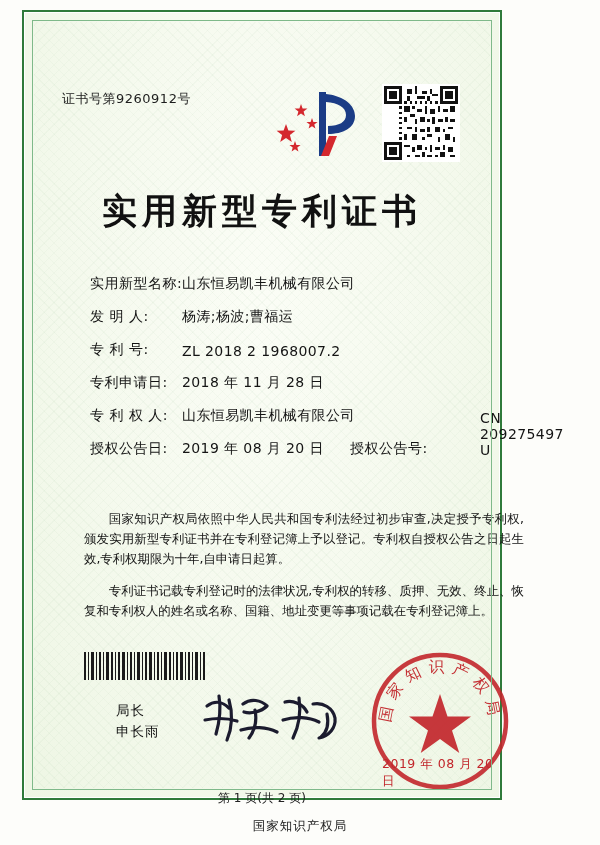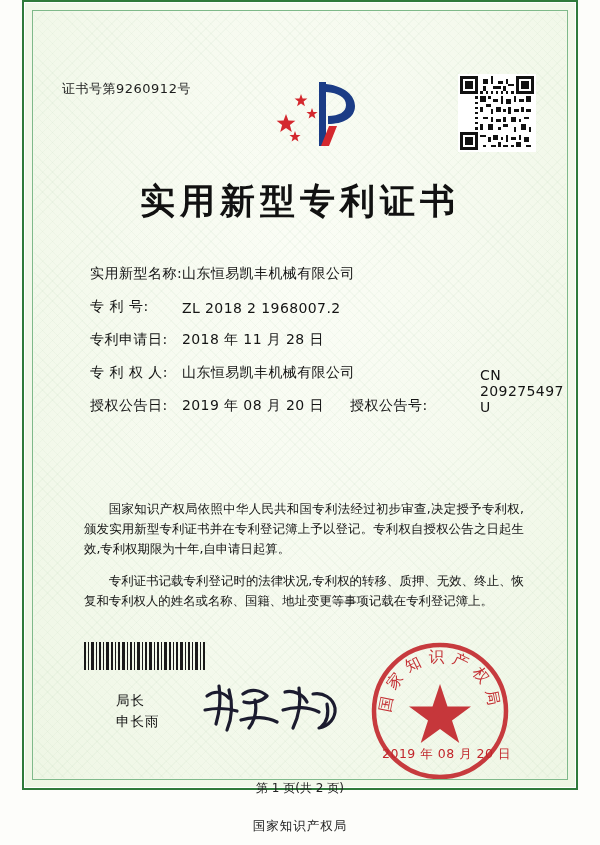"证书号第9260912号" .paper { top: 0 -> 10px; width: 556px -> 480px }
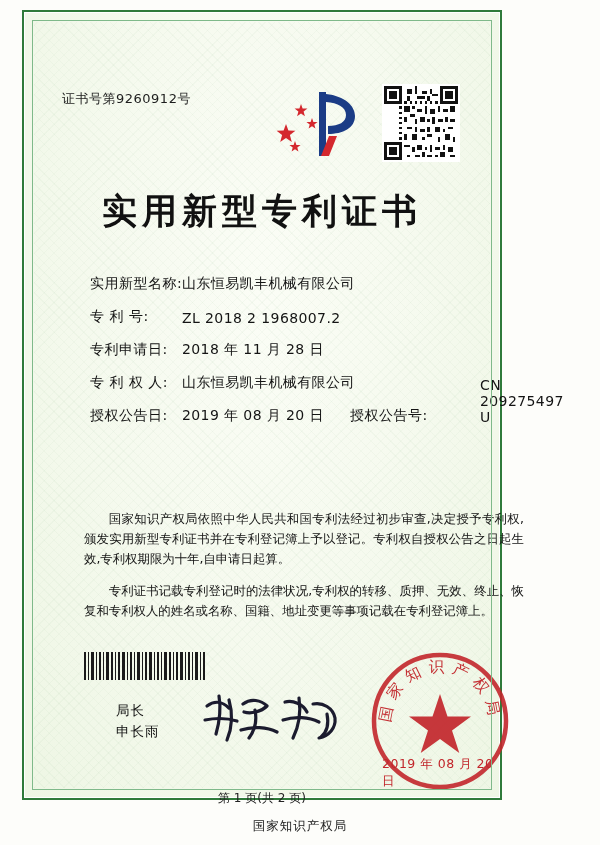"发 明 人:" div.field-row { html: none -> <div> <span>发 明 人:</span> <span>杨涛;杨波;曹福运</span> </div> }
